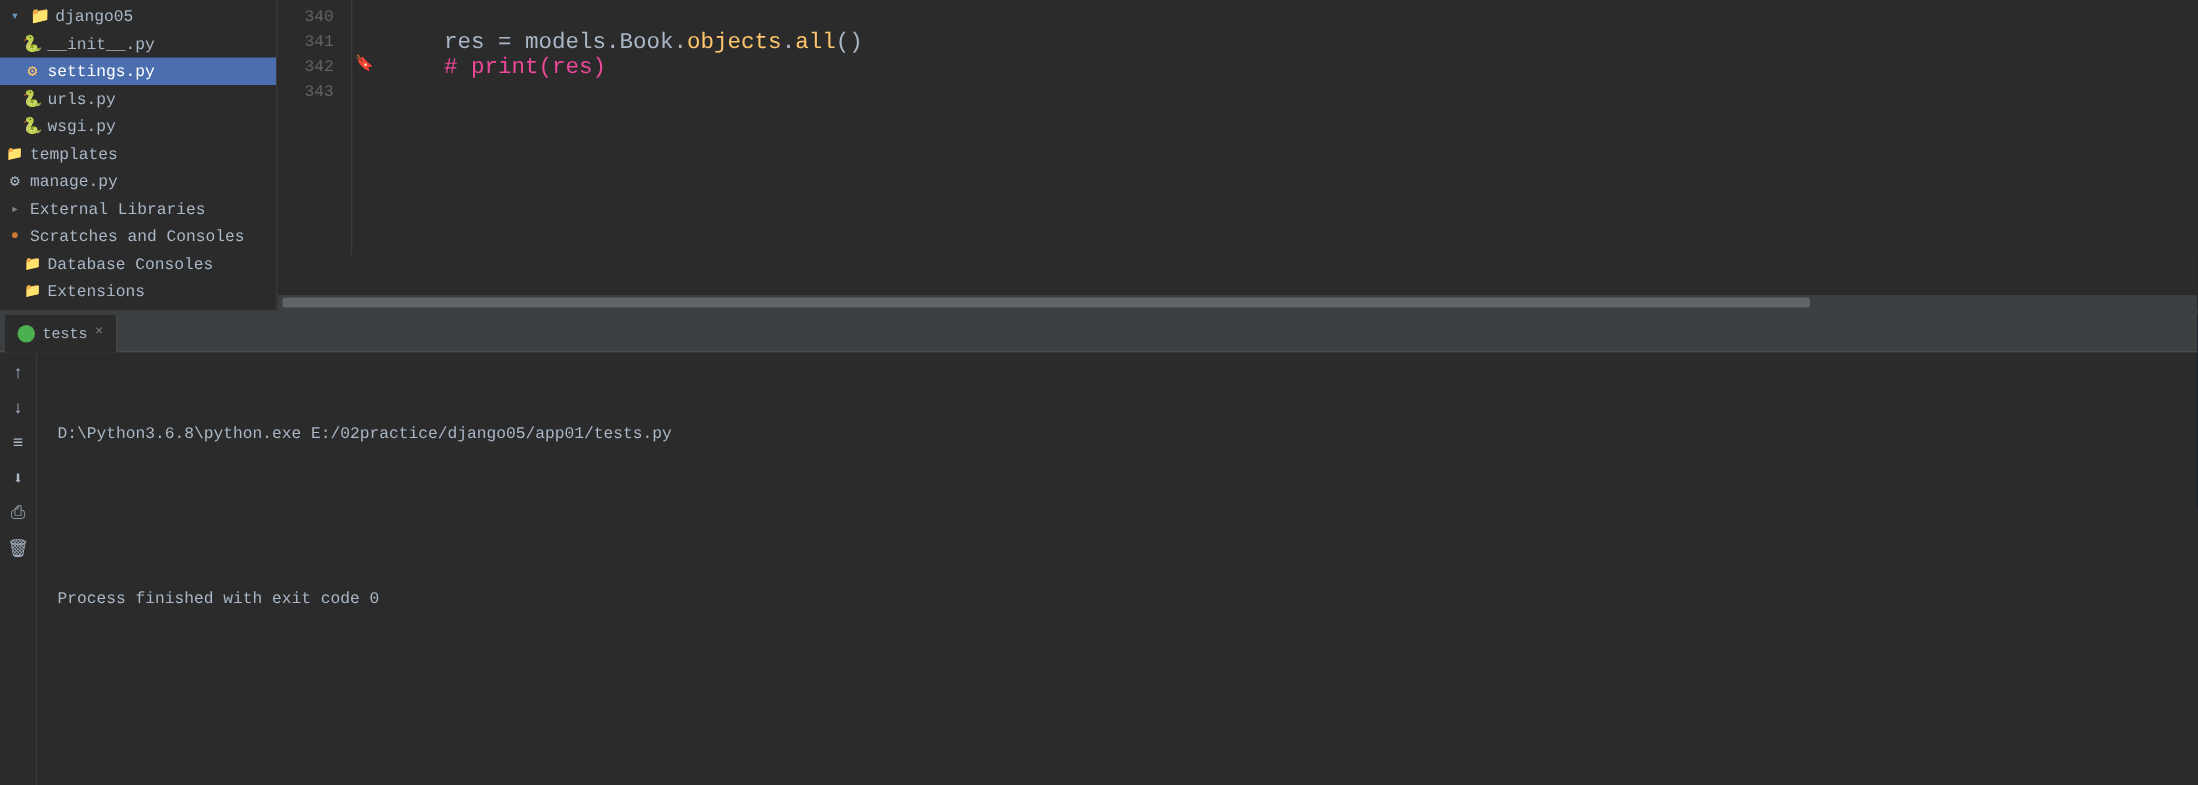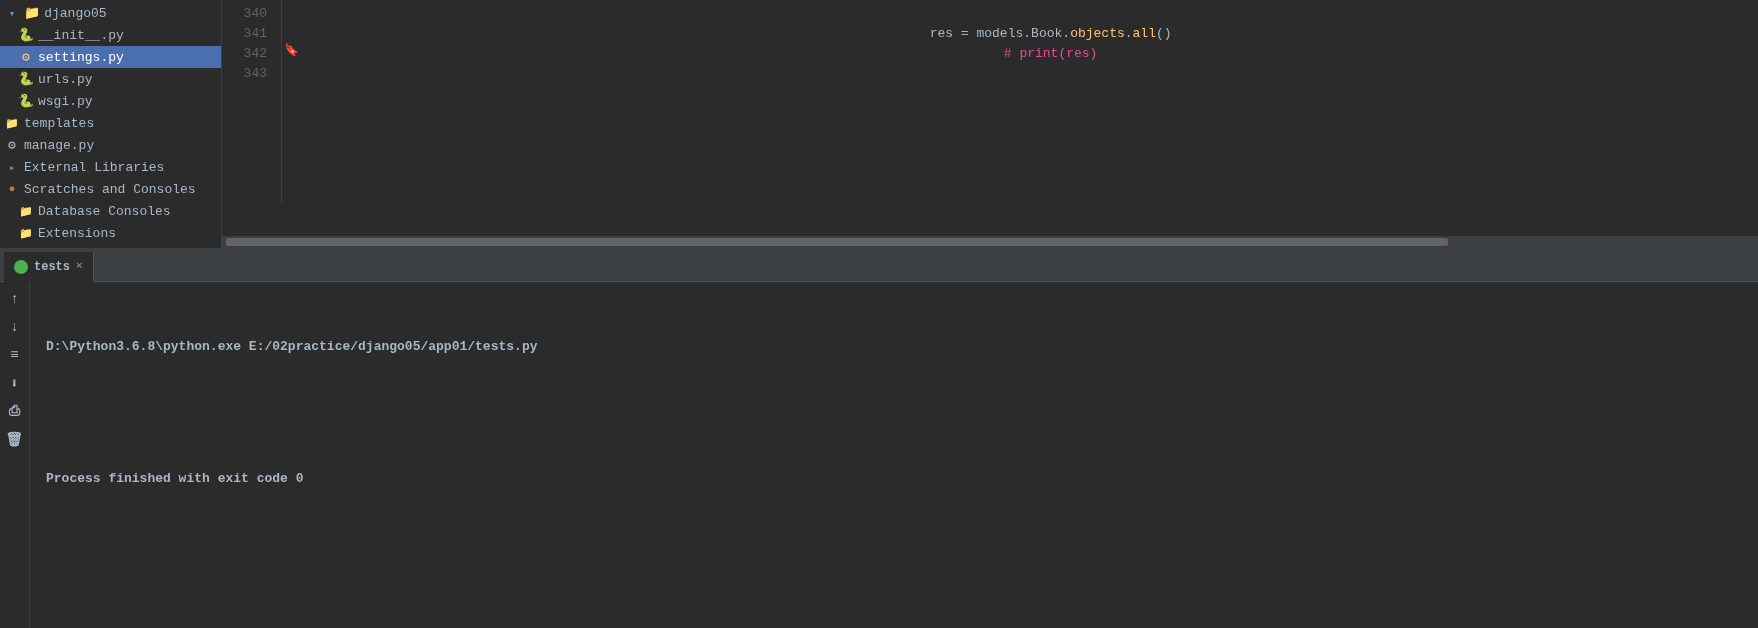"res = models.Book.objects.all()" .code-content { font-size: 13px -> 18px; text-align: center -> none }
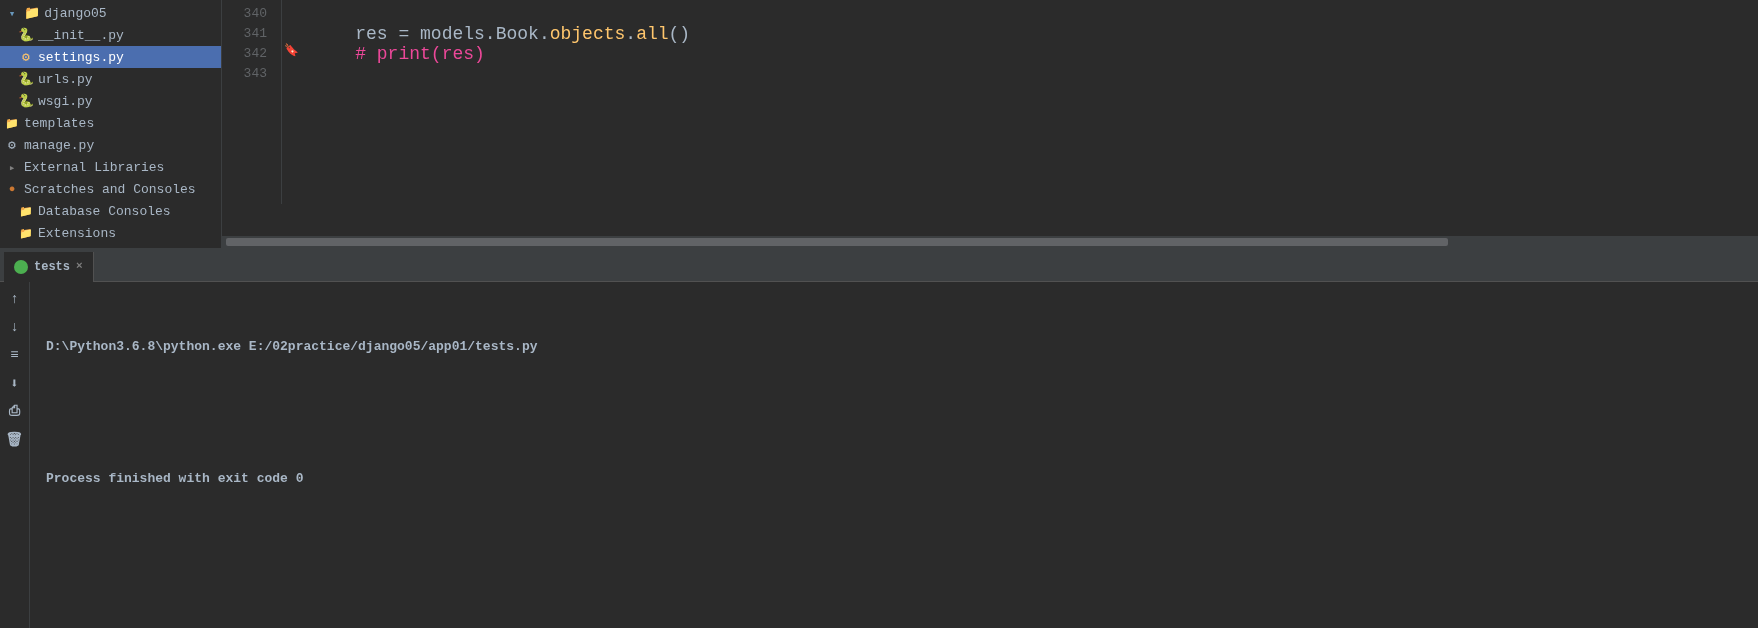"tests" .bottom-panel { font-weight: bold -> none }
